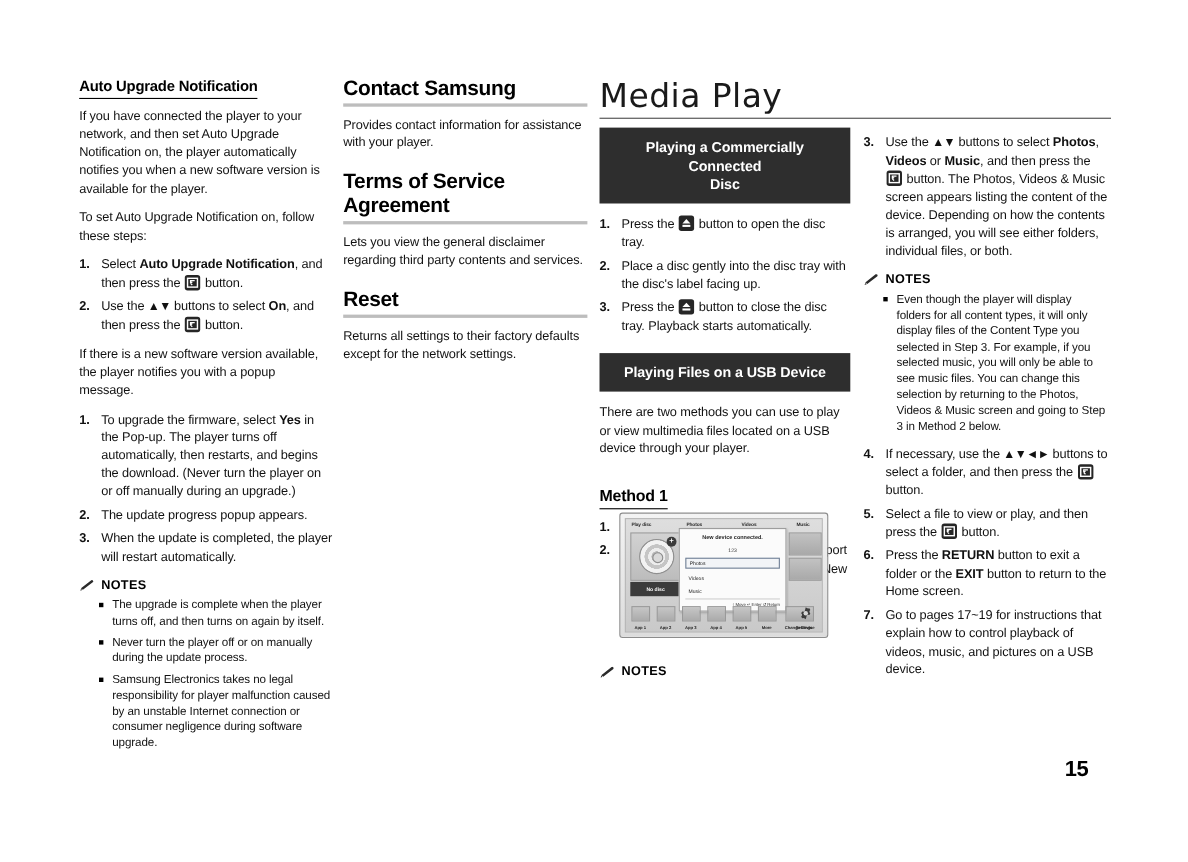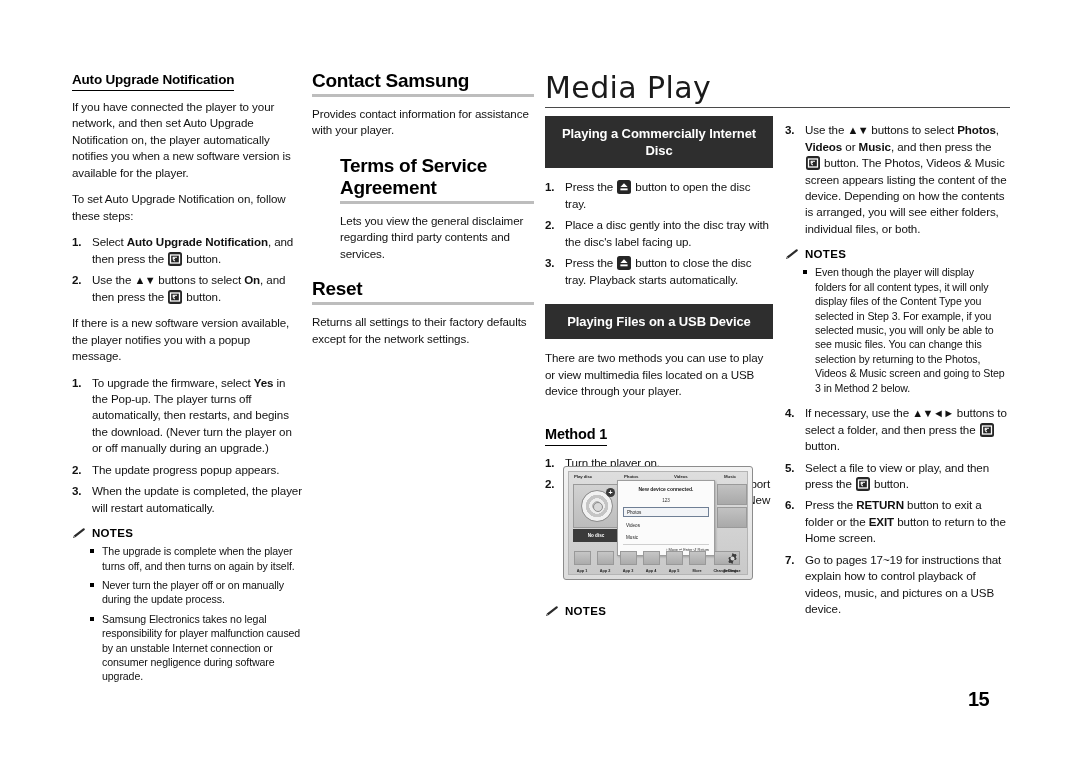"Playing a Commercially Internet" div { text: Internet -> Connected }
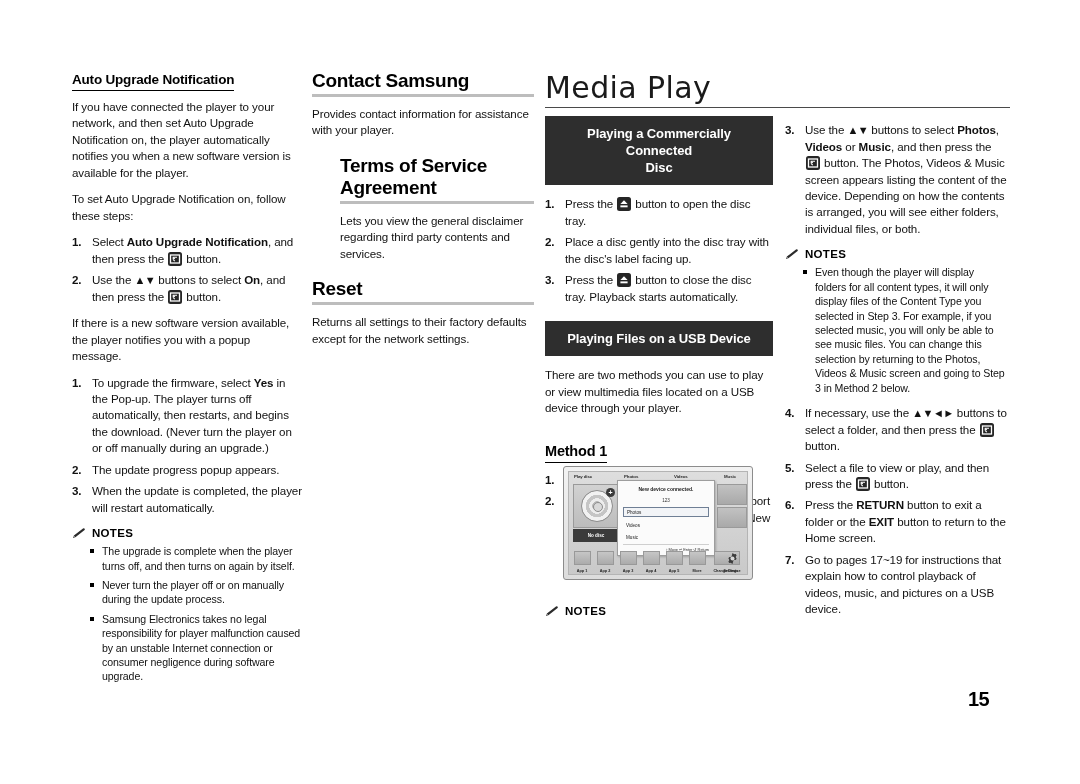"Terms of Service Agreement" div { margin-left: 28px -> none }
